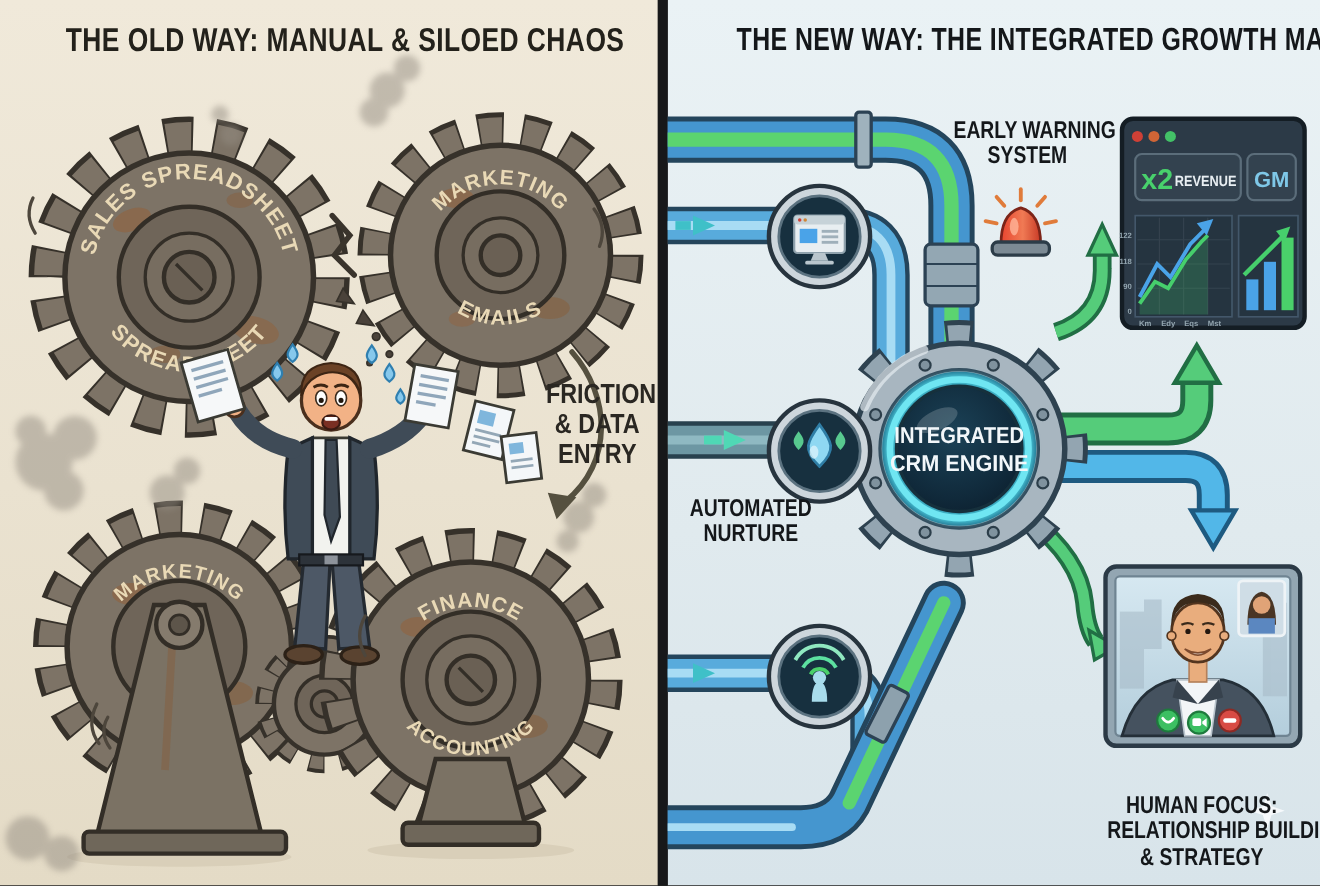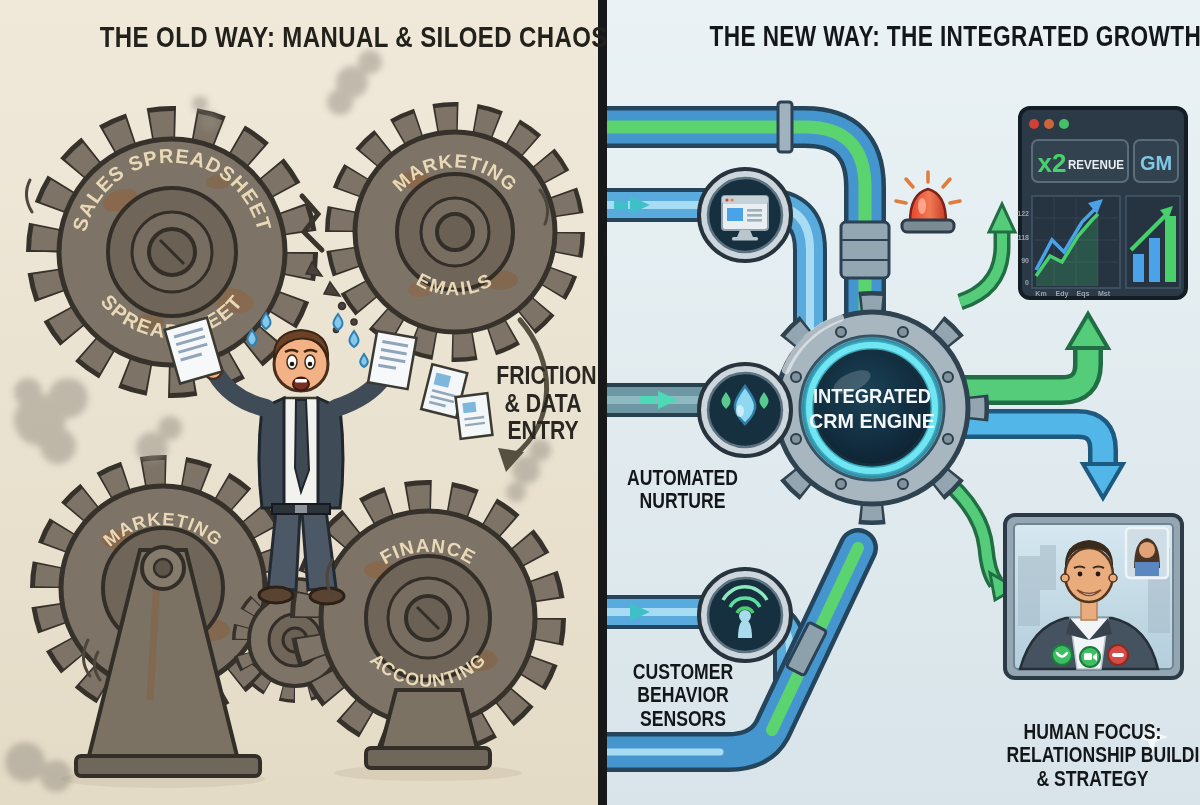"THE OLD WAY: MANUAL &" .panel-title { padding-left: 40px -> none }
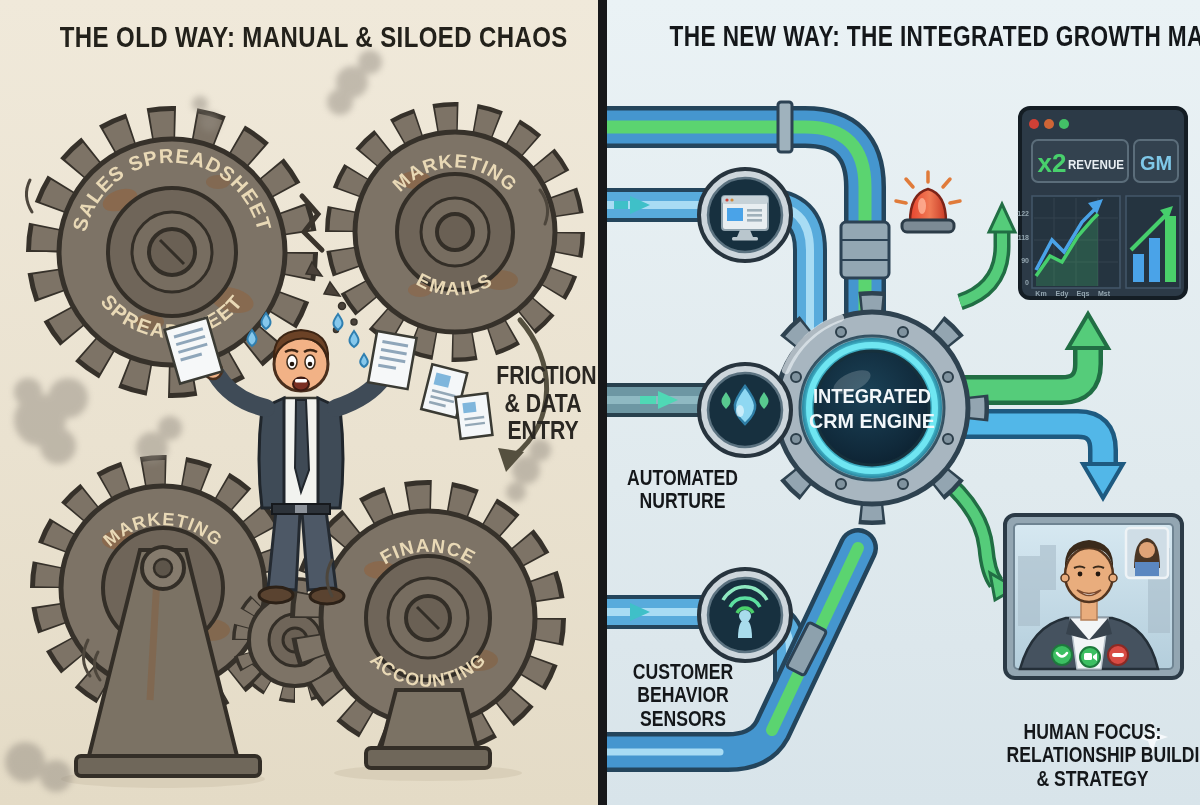"EARLY WARNING" div.lbl { html: none -> <div> <div>EARLY WARNING</div> <div>SYSTEM</div> </div> }
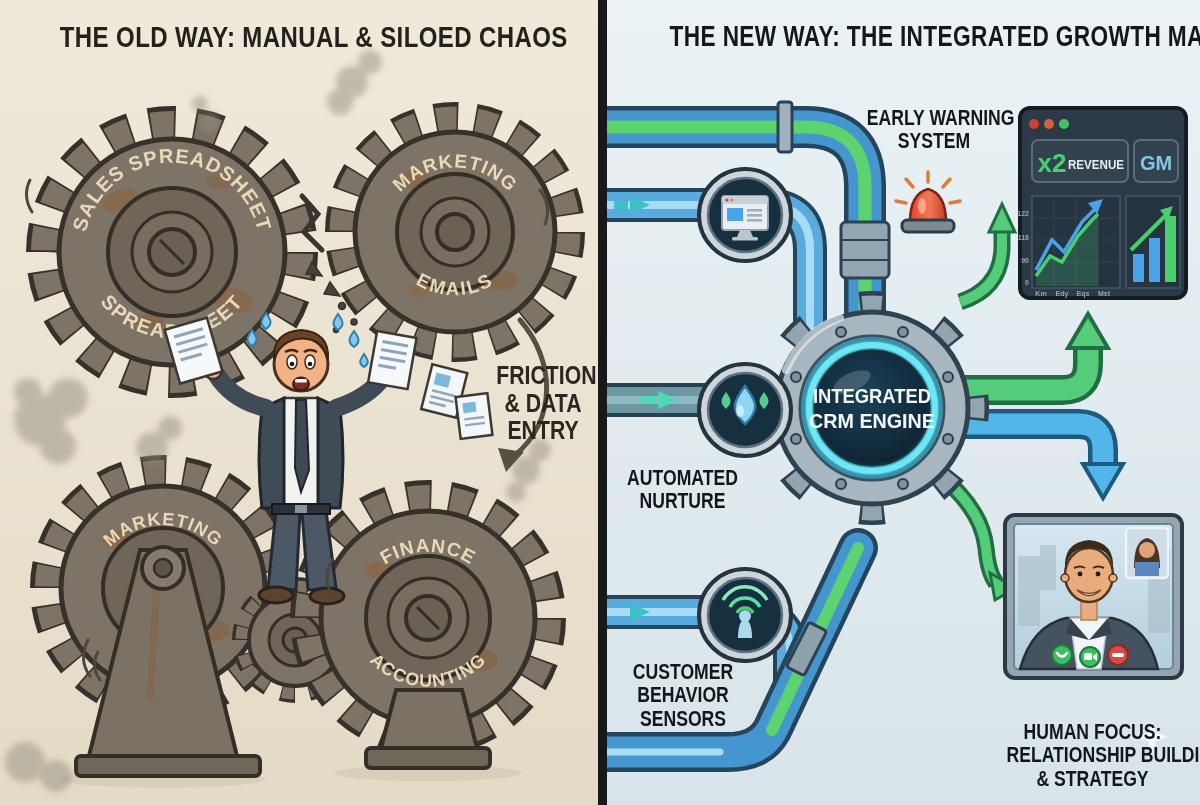"FRICTION" .friction { top: 362px -> 345px }
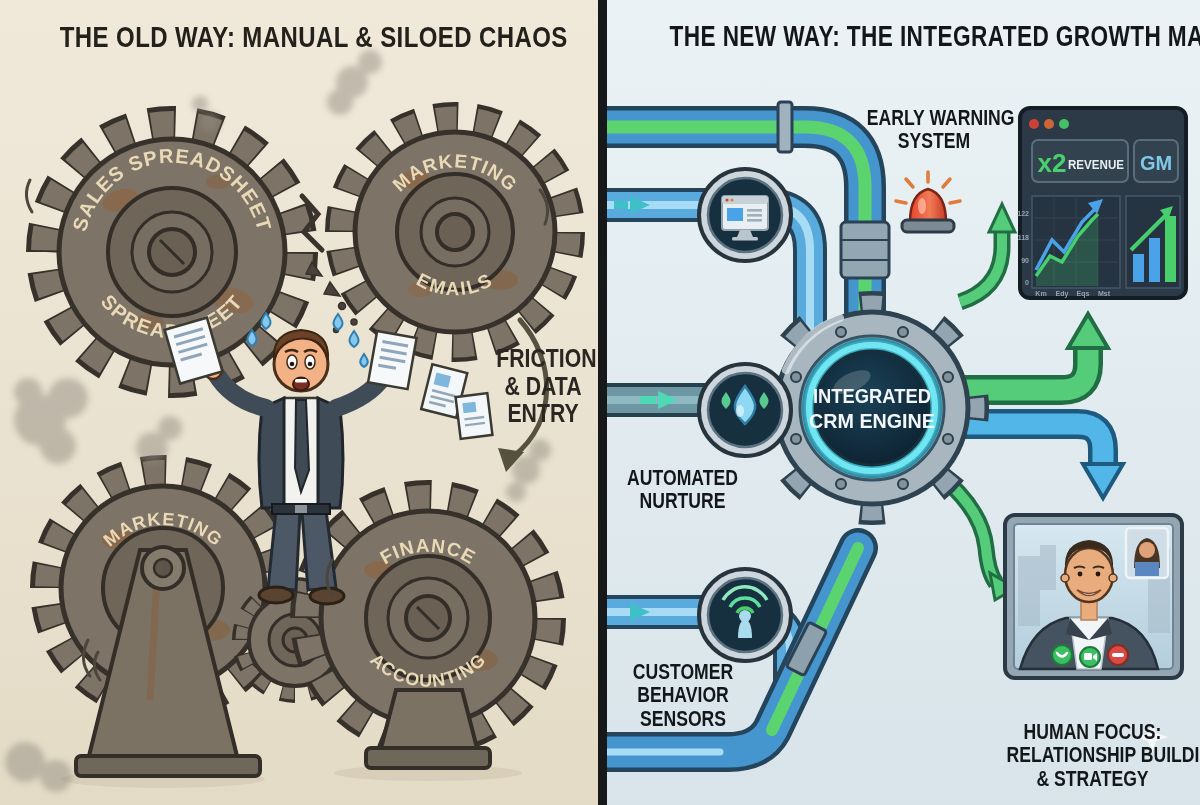"AUTOMATED" div.lbl { top: 466px -> 450px }
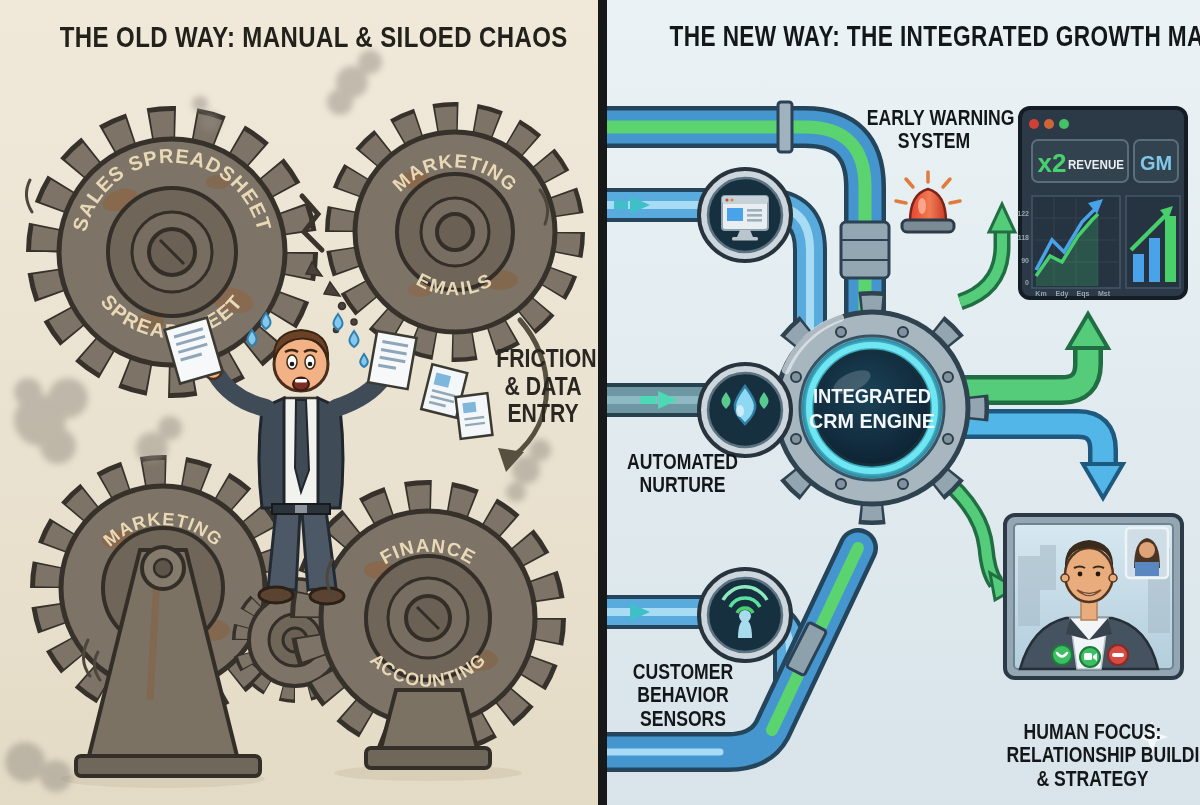"CUSTOMER" div.lbl { html: <div> <div>CUSTOMER</div> <div>BEHAVIOR</div> <div>SENSORS</div> </div> -> none }
